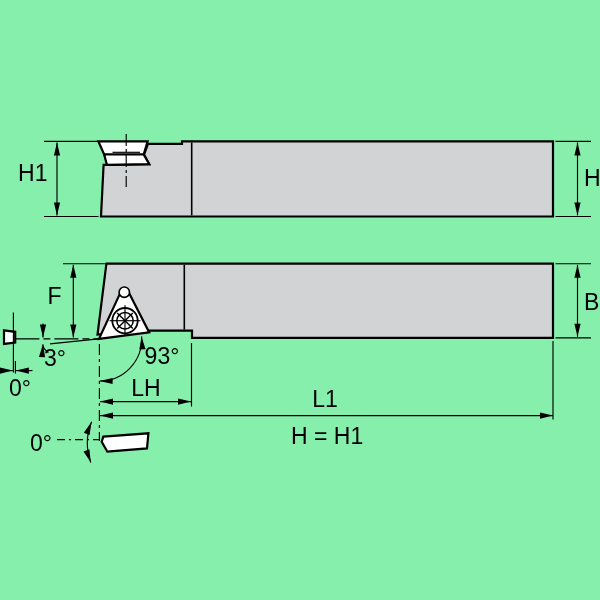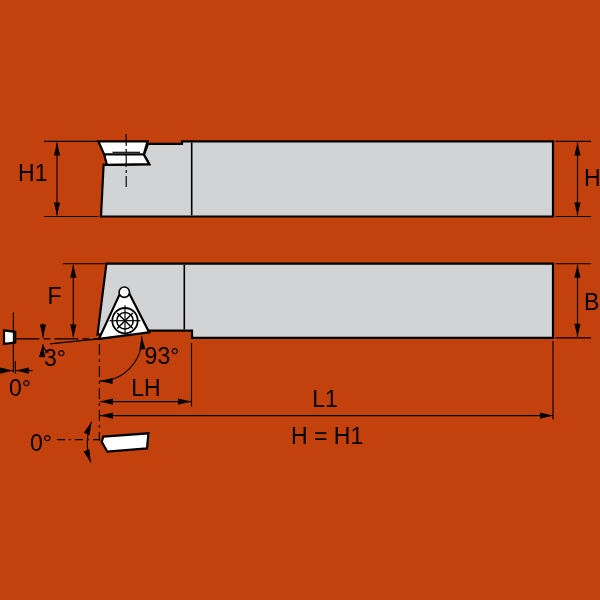"H1" div.stage { background: #c2410c -> #86efac }
